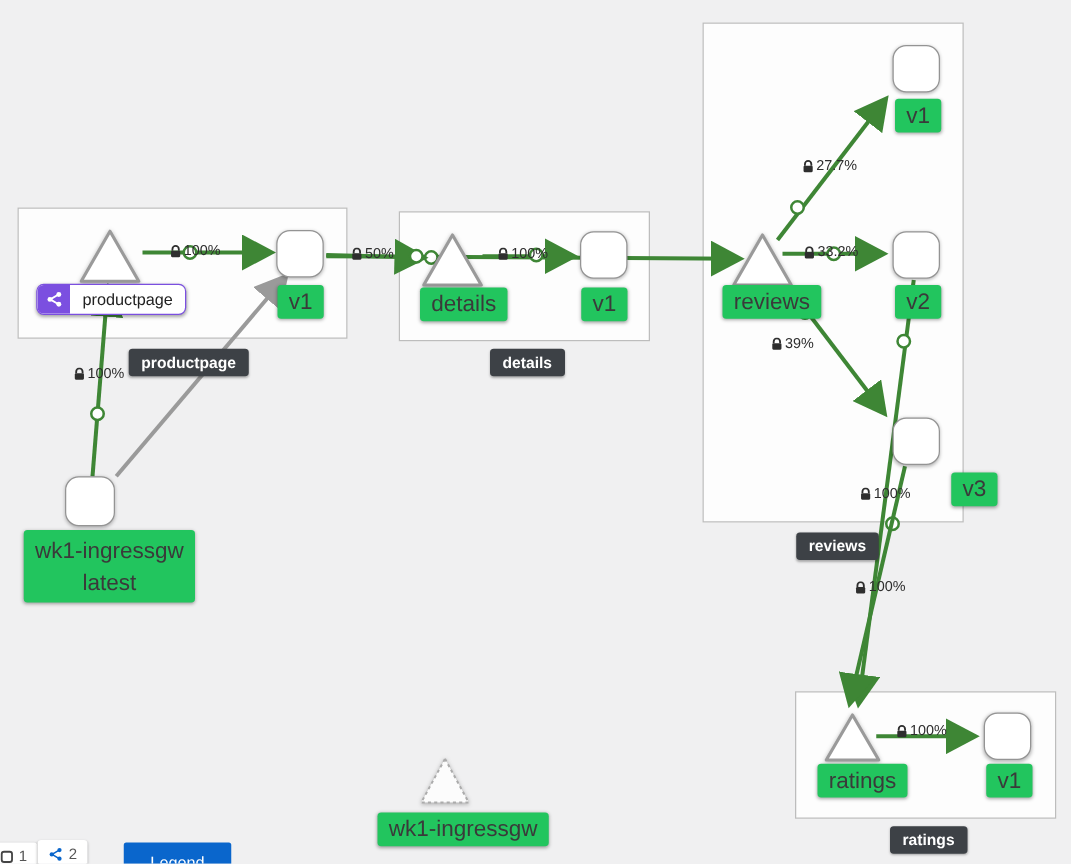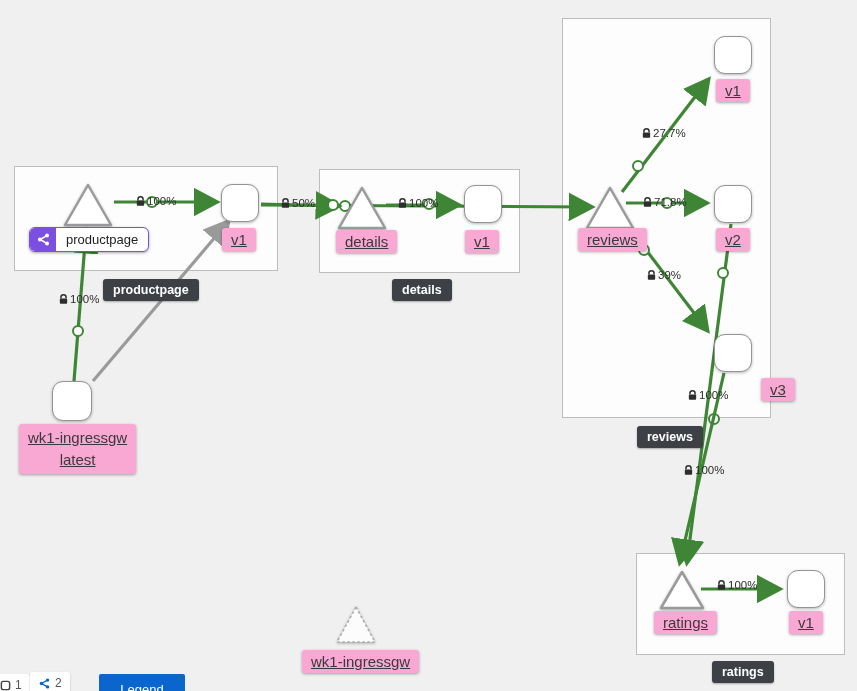"v1" .chip { background: #f9a8d4 -> #22c55e; font-size: 15px -> 18px; text-decoration: underline -> none }
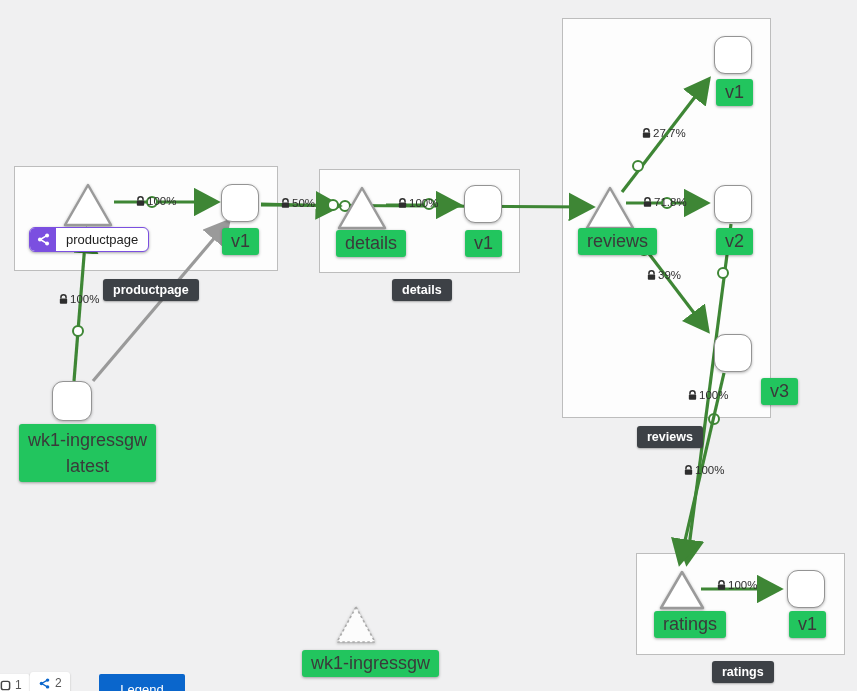"71.8%" span { text: 71.8% -> 33.2% }
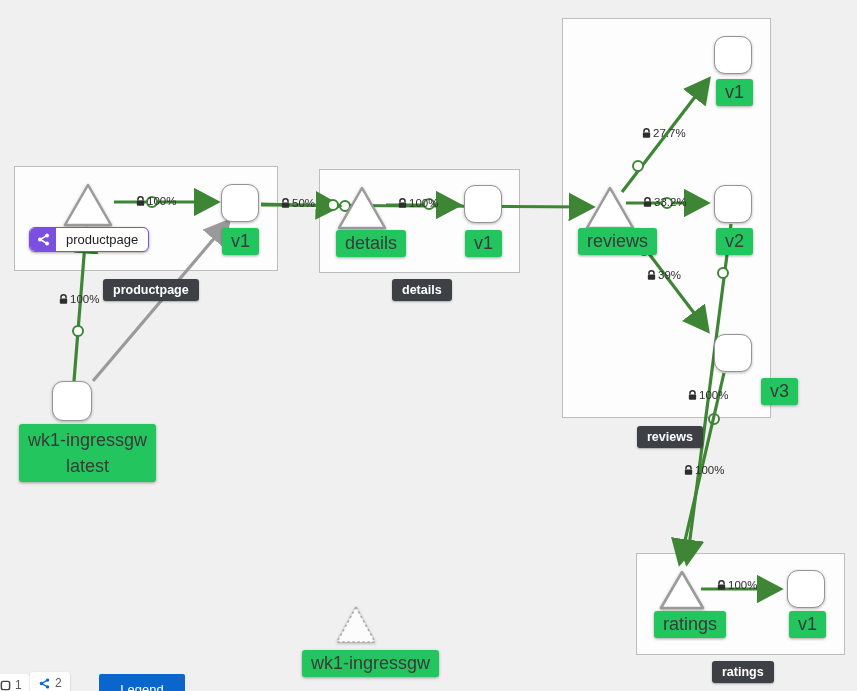"39%" div.edge-label { left: 646px -> 616px }
